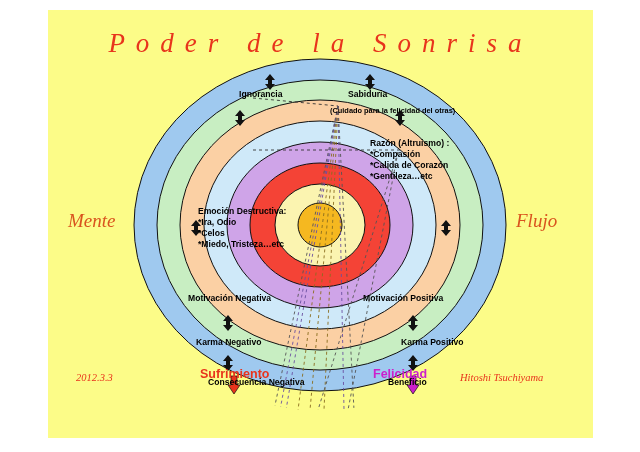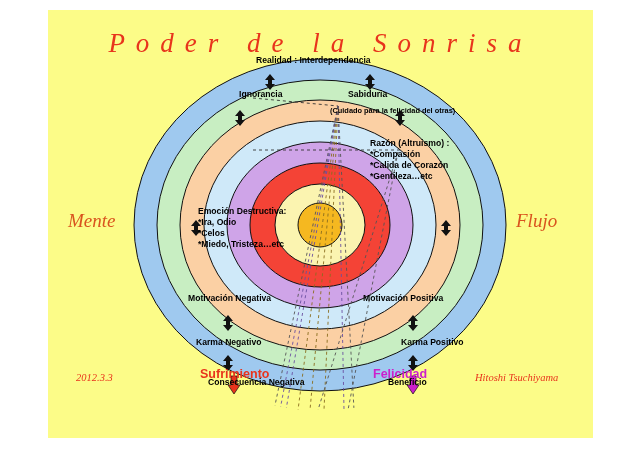"Realidad : Interdependencia" div.lbl { html: <div>Realidad : Interdependencia</div> -> none }
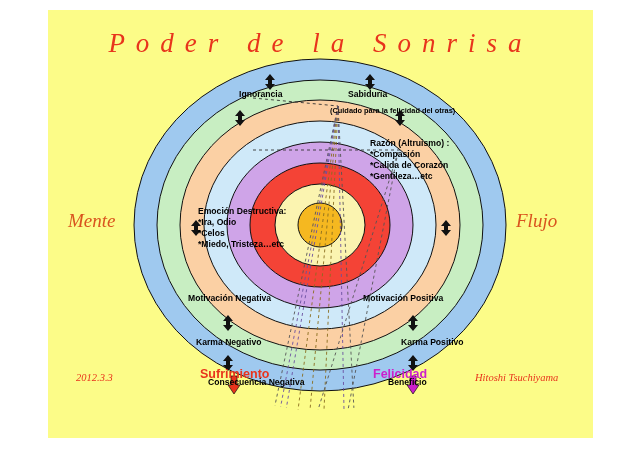"Hitoshi Tsuchiyama" #author { margin-left: 15px -> none }
